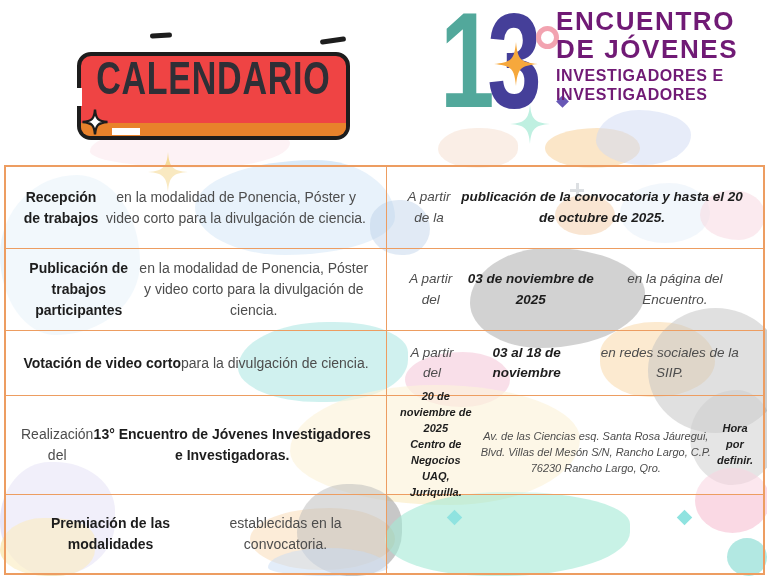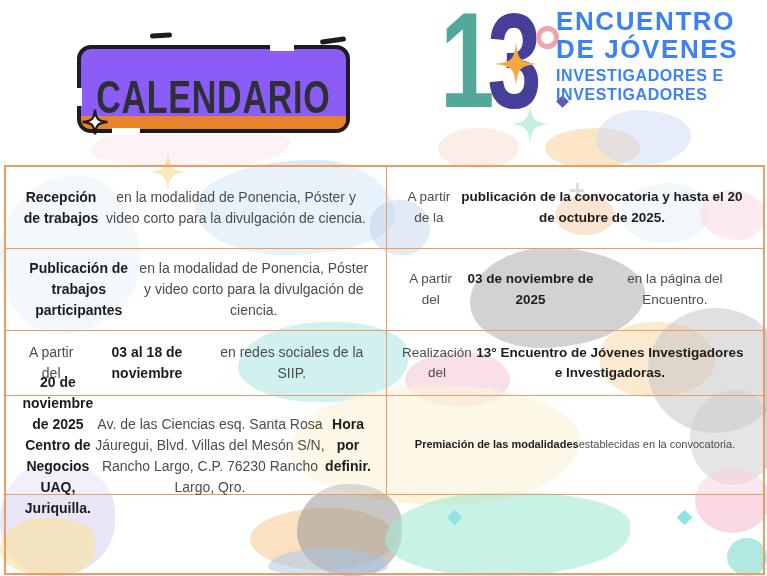"ENCUENTRO" .logo-text { color: #3b82f6 -> #701a75 }
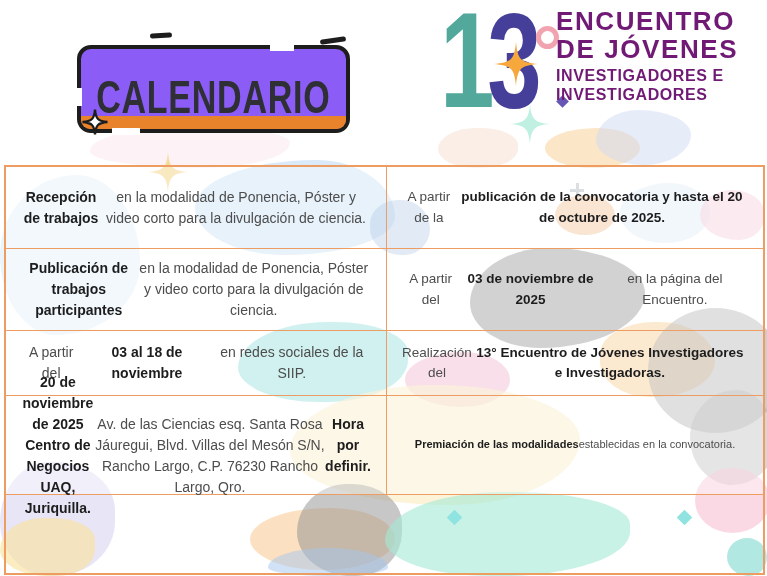"CALENDARIO" .badge { align-items: flex-end -> flex-start; background: #8b5cf6 -> #ef4444; top: 45px -> 52px }
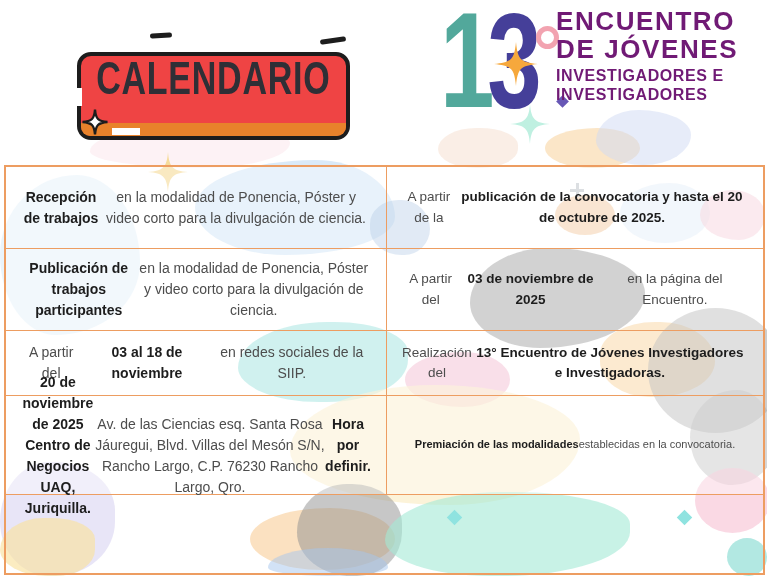"A partir de la" .cell:nth-child(2n) { font-style: none -> italic }
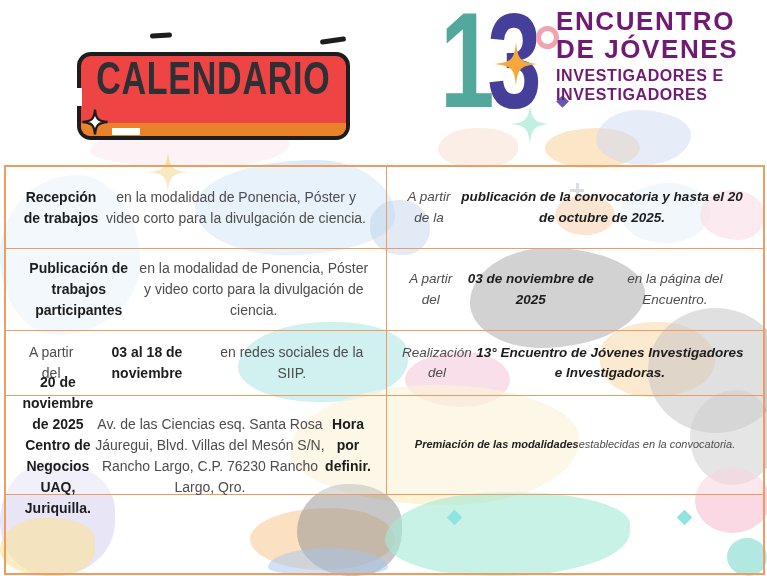"Votación de video corto" div.cell { html: none -> <div><b>Votación de video corto</b> para la divulgación de ciencia.</div> }
